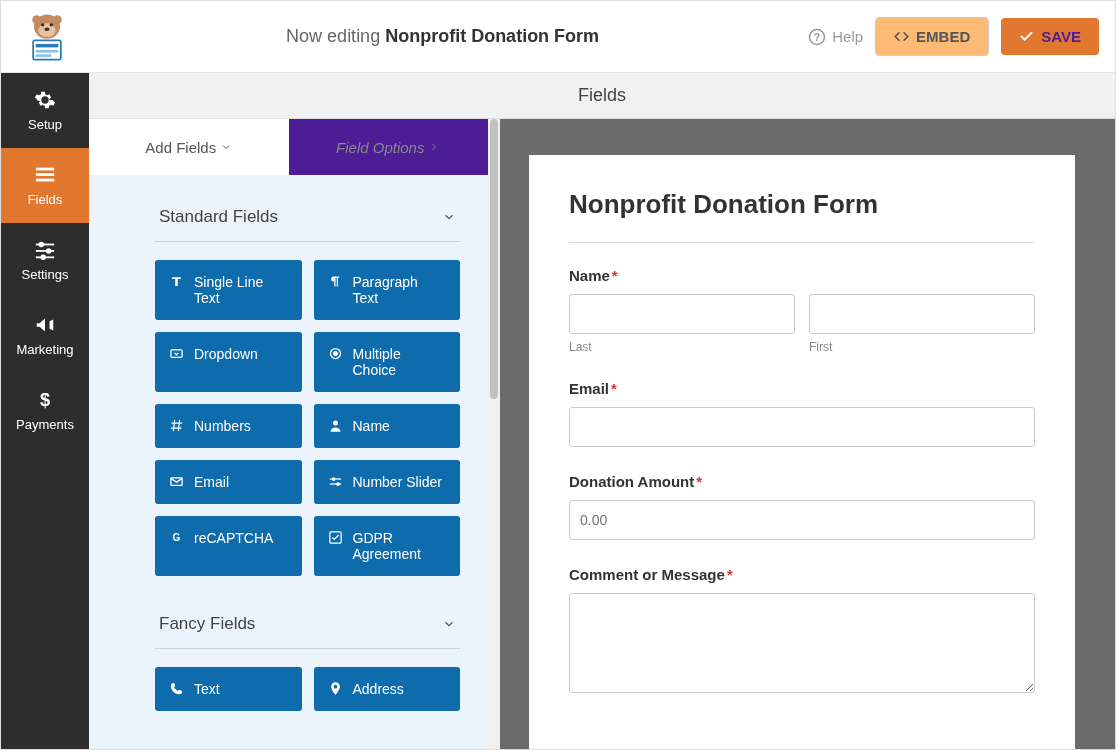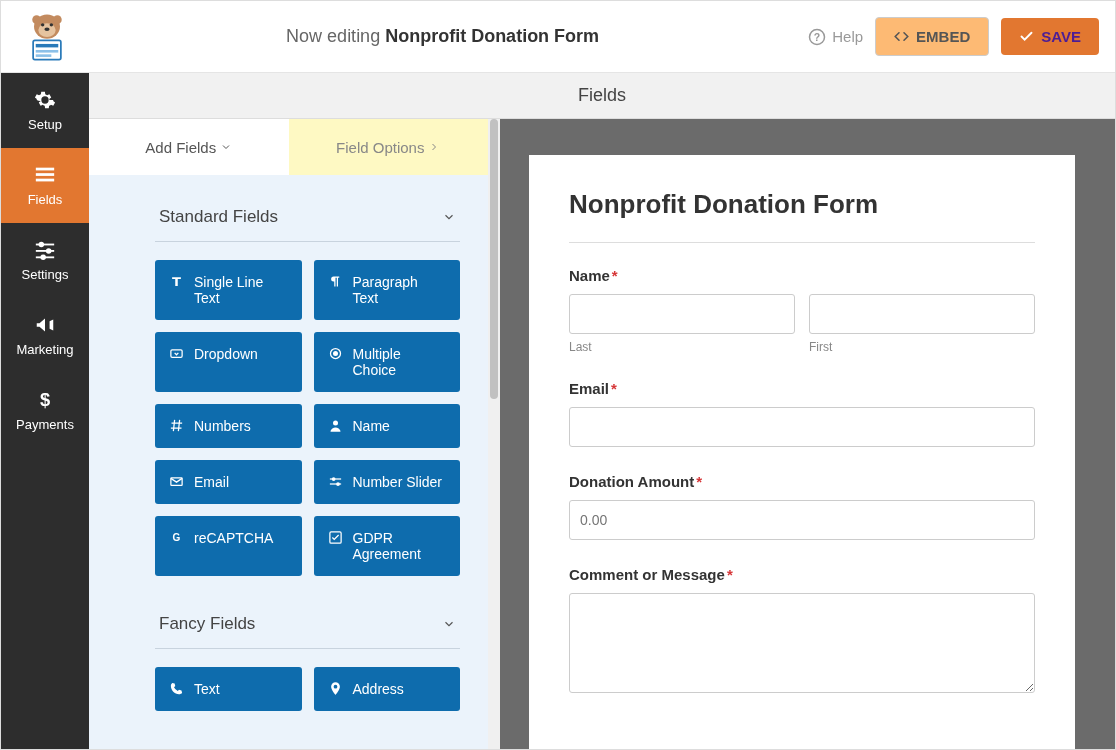"Field Options" .panel-tab.inactive { background: #fef9c3 -> #4c1d95; font-style: none -> italic }
